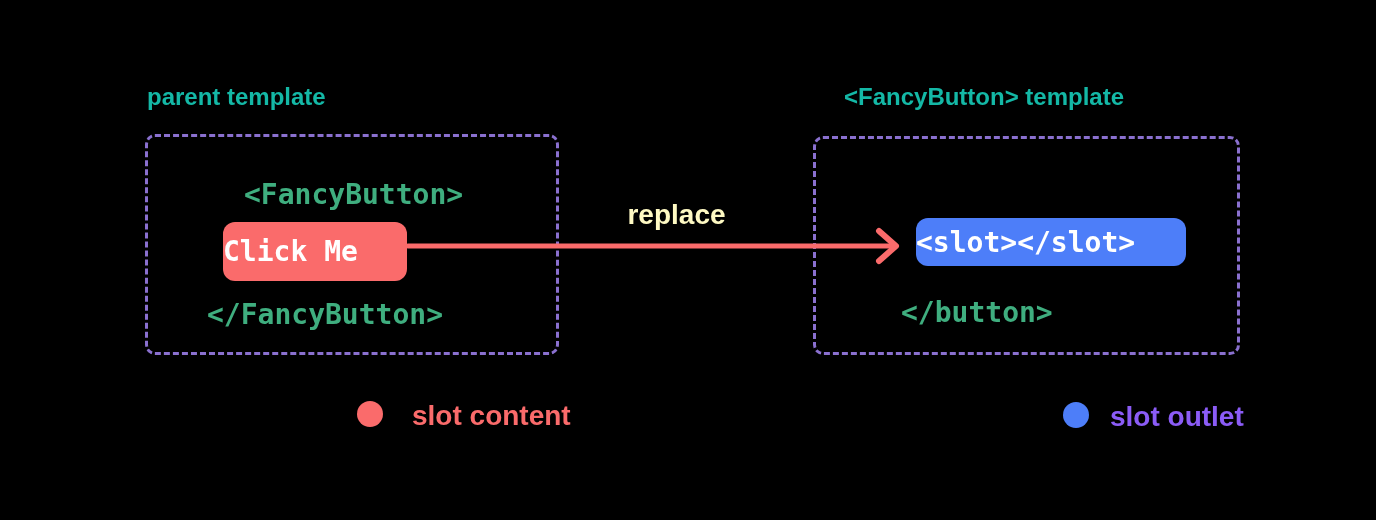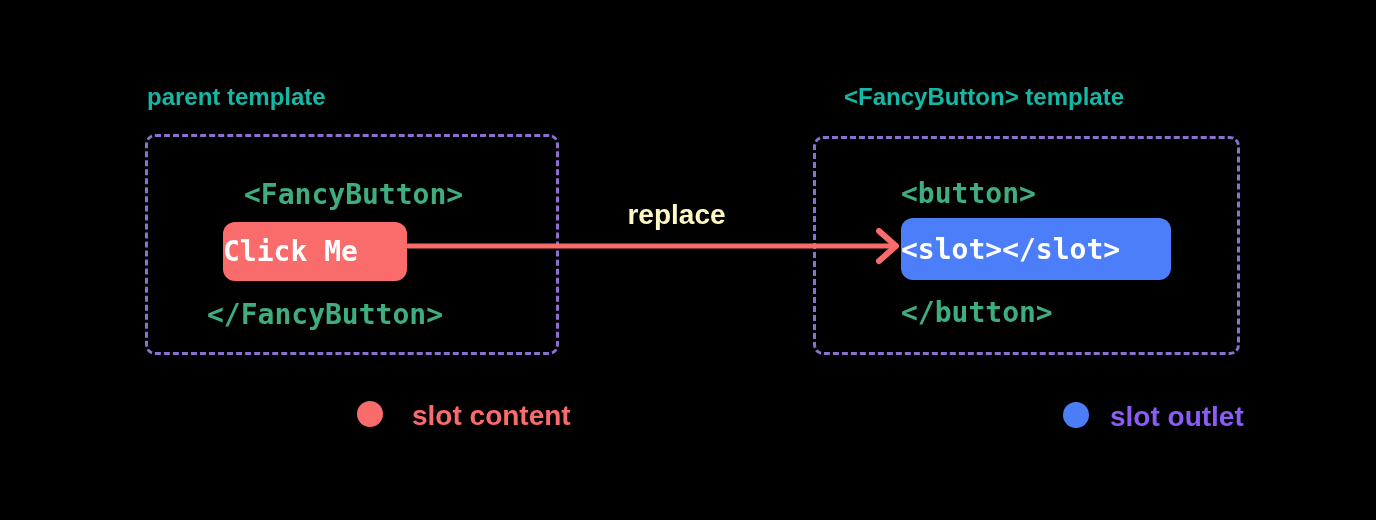"<button>" div.code { html: <div>&lt;button&gt;</div> -> none }
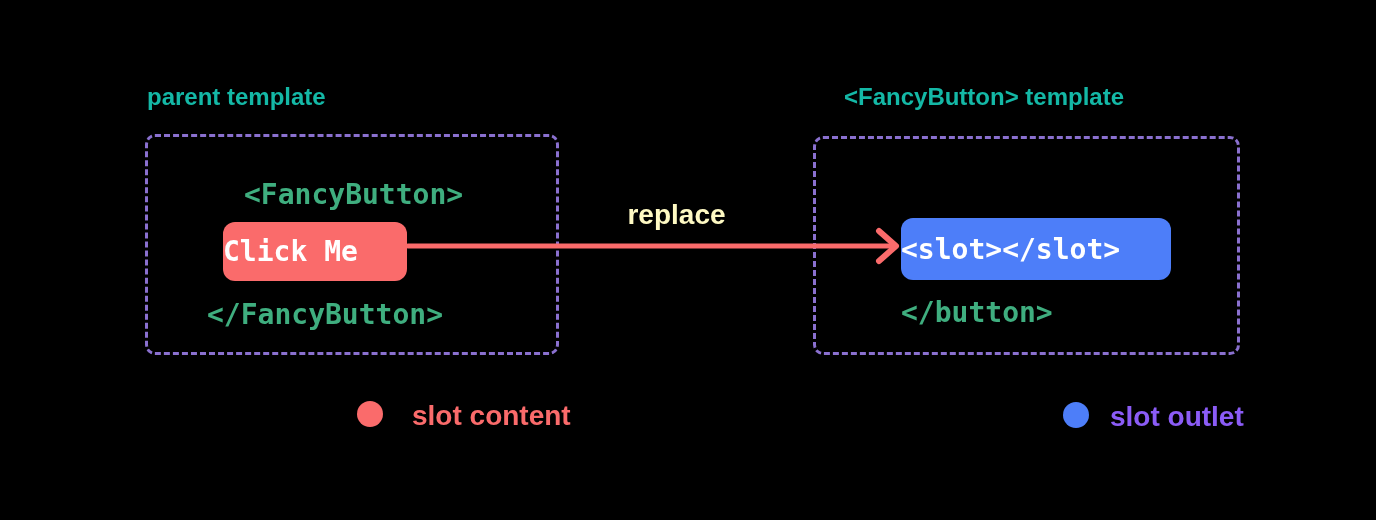"<slot></slot>" div.chip { height: 62px -> 48px; left: 85px -> 100px }
